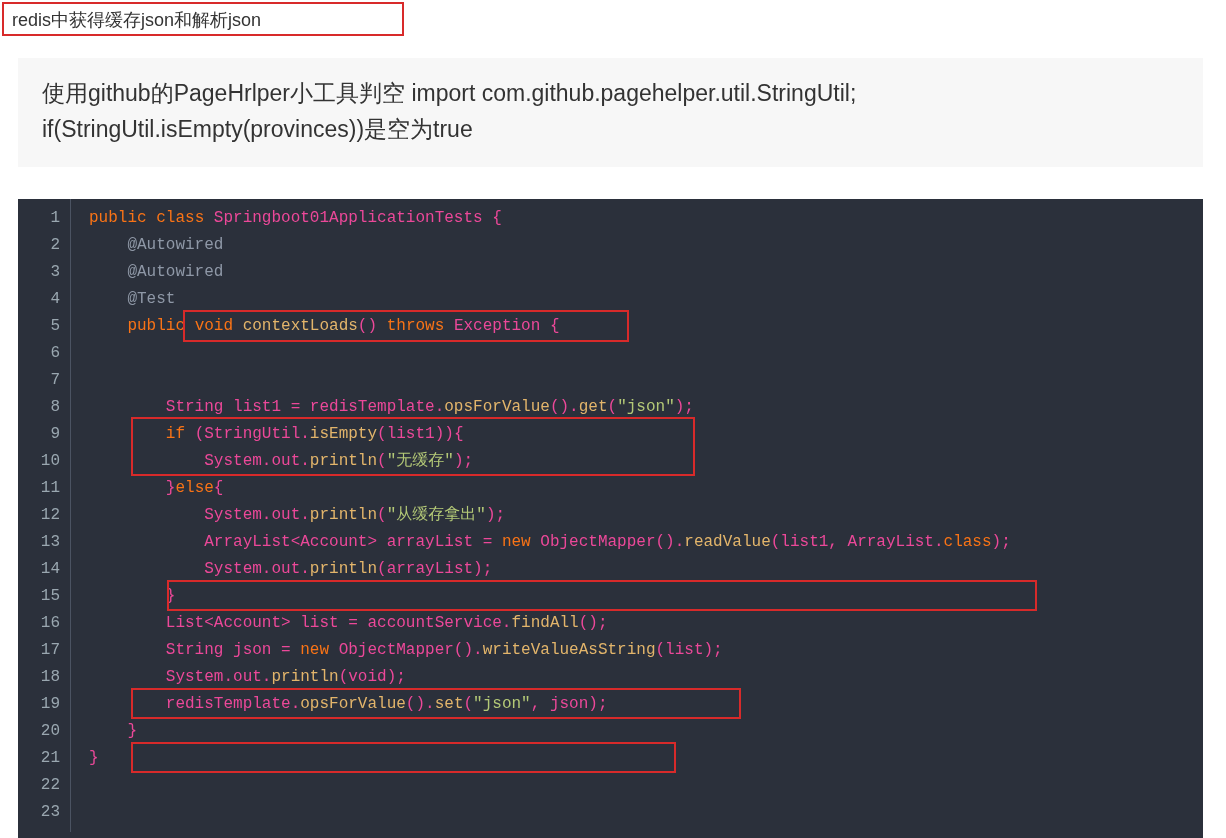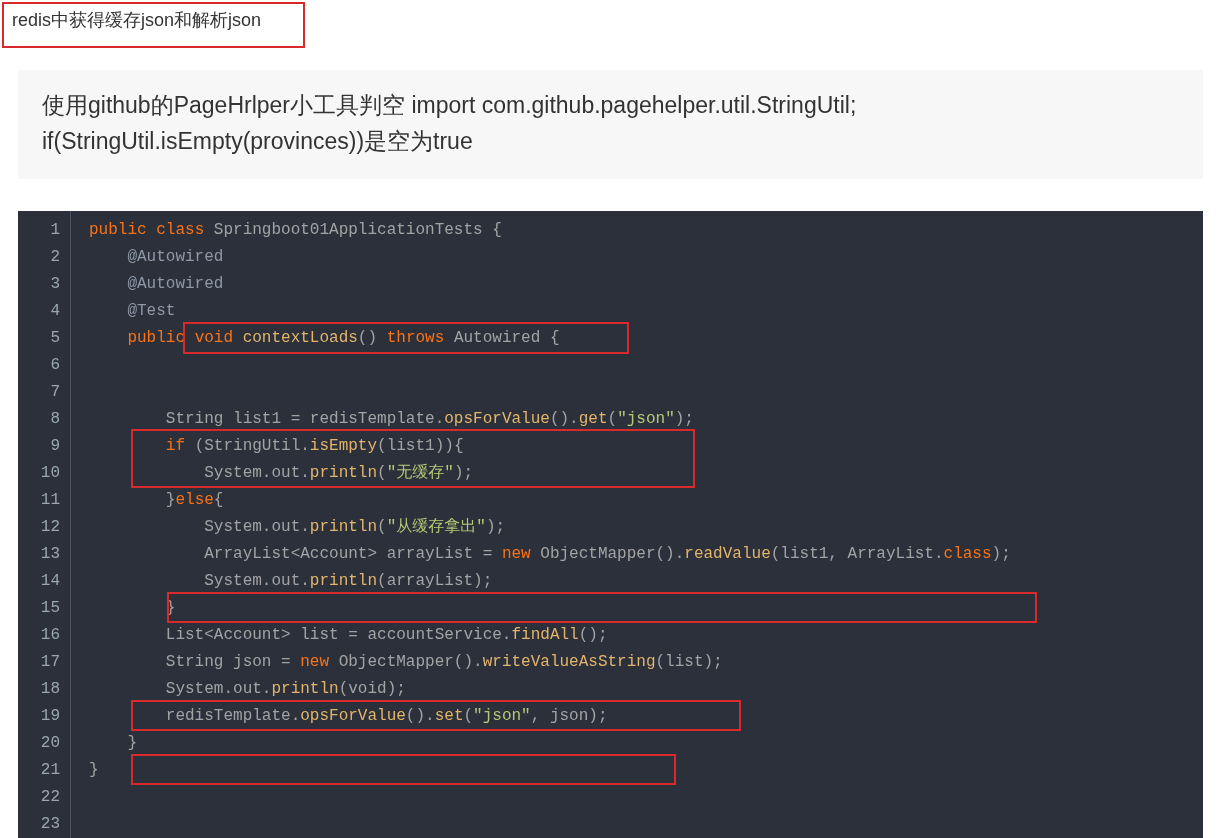"redis中获得缓存json和解析json" .title-box { padding: 4px 8px 14px -> 4px 8px 2px; width: 303px -> 402px }
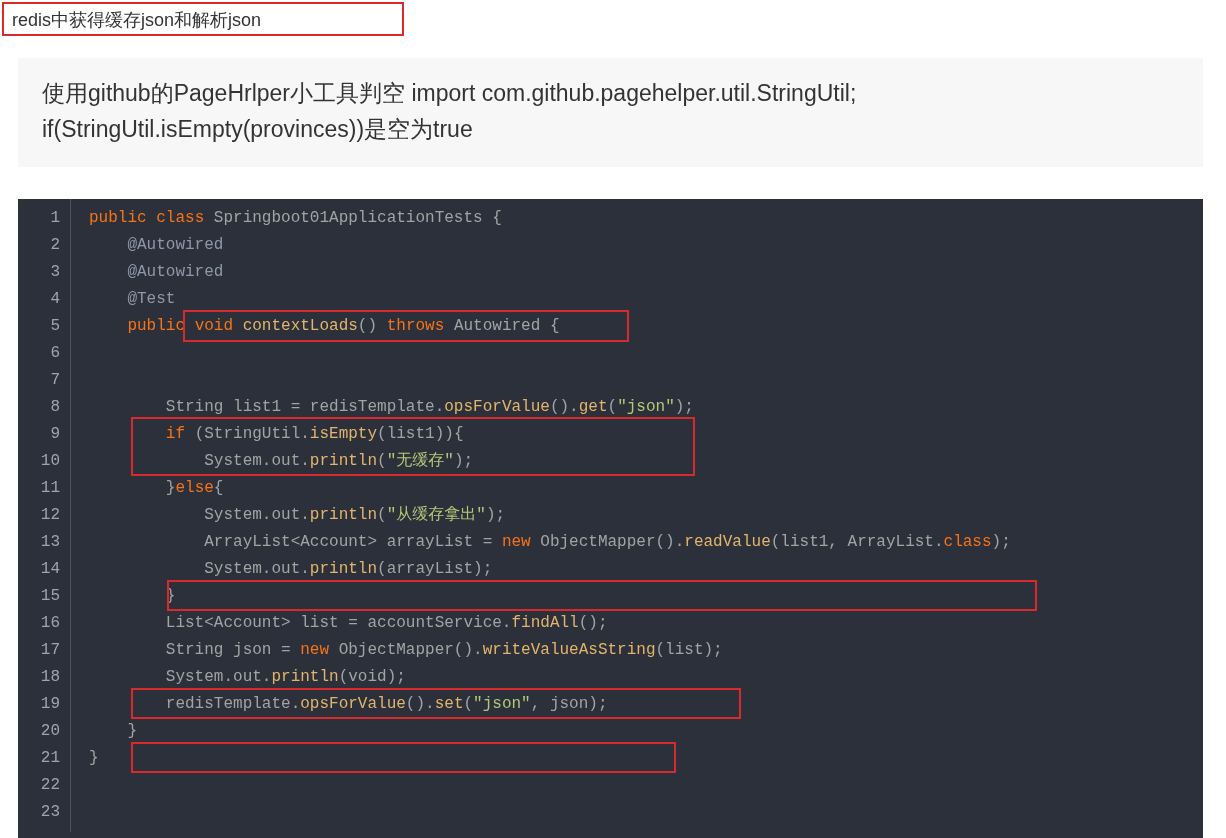"Springboot01ApplicationTests" .id { color: #a3a3a3 -> #ec4899 }
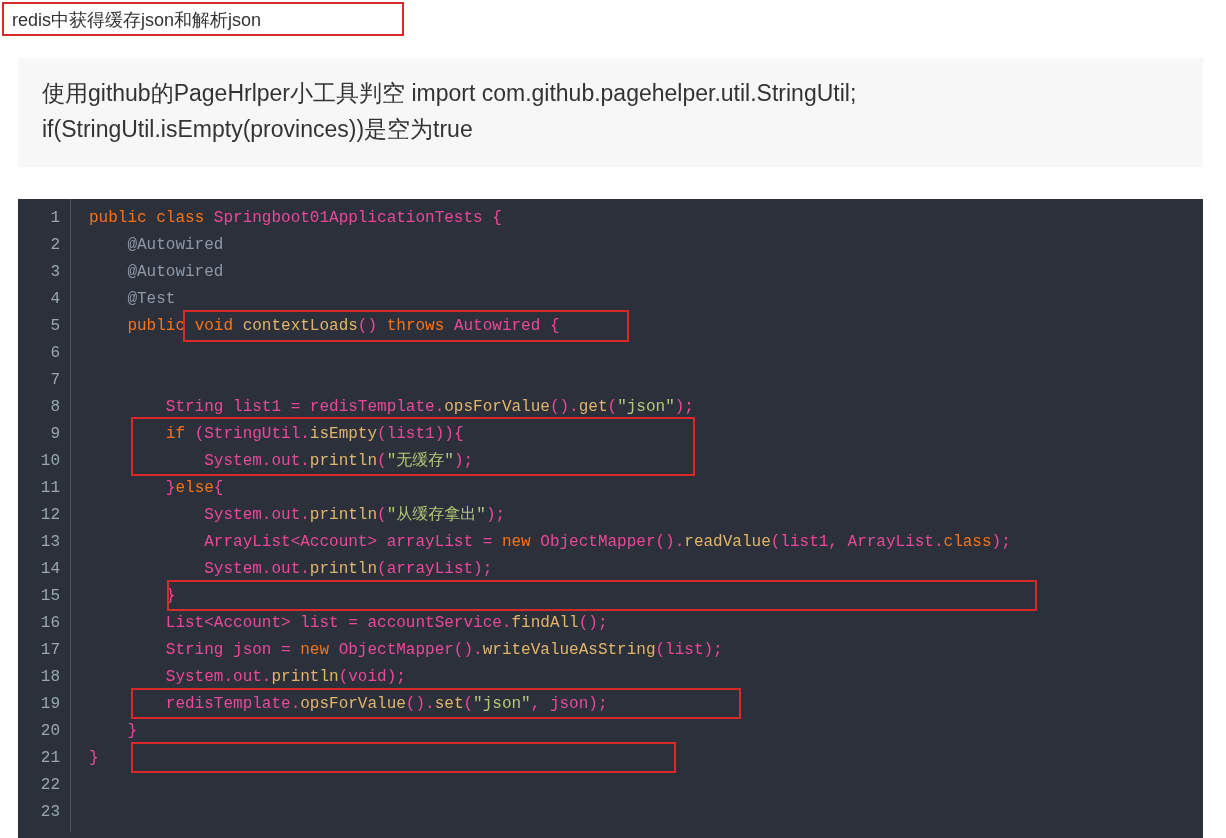"Autowired {" span.id { text: Autowired -> Exception }
